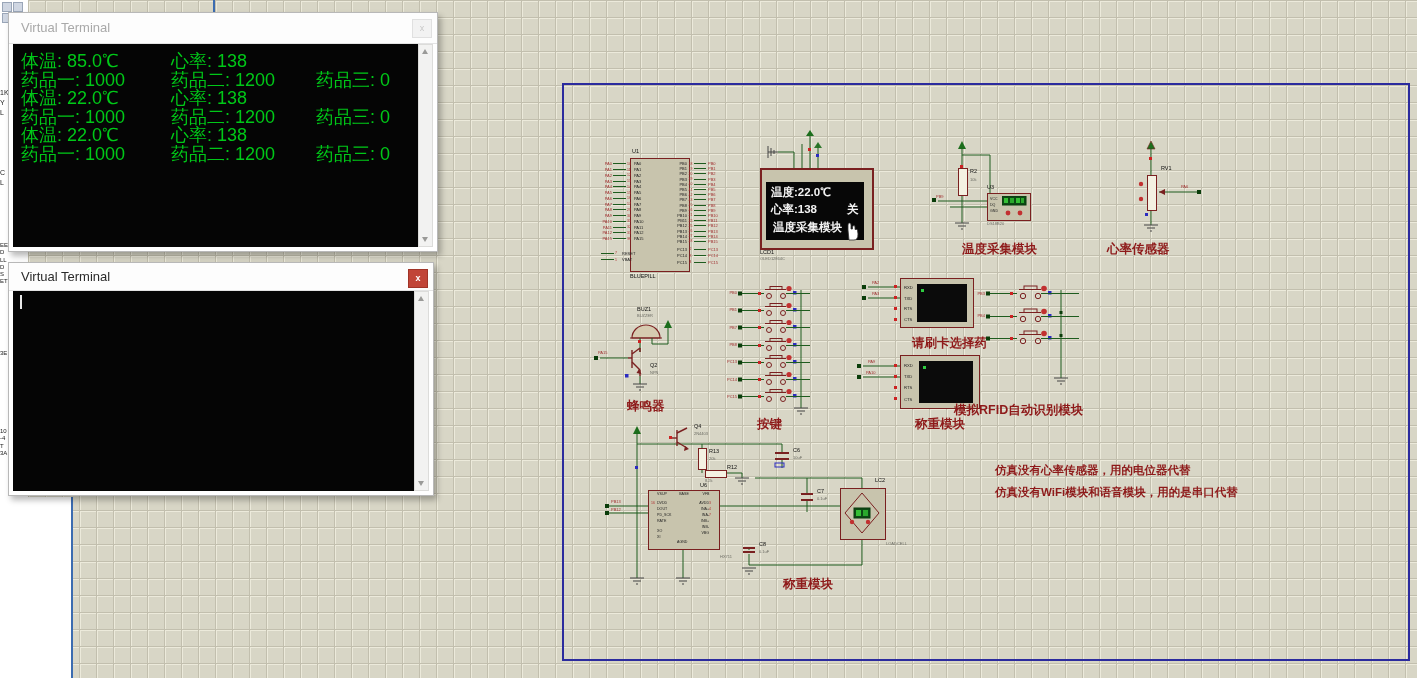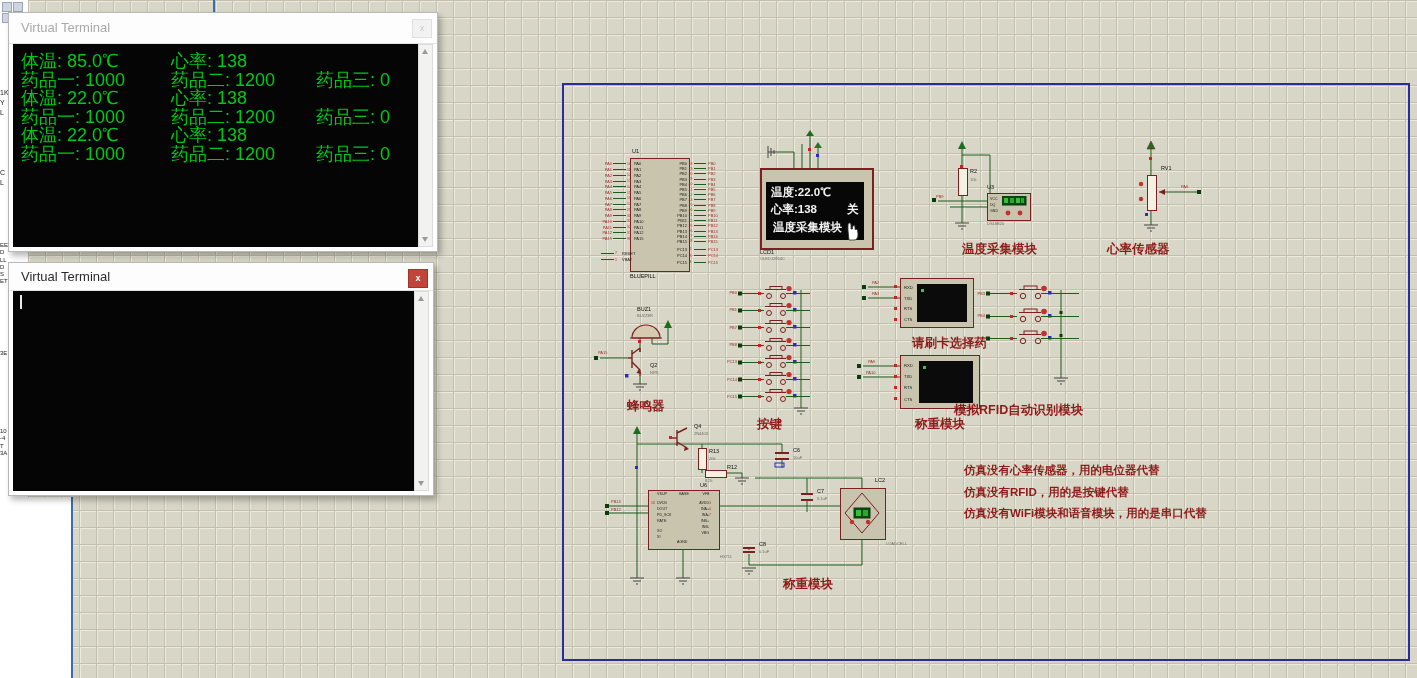"仿真没有心率传感器，用的电位器代替" .ann { padding-left: none -> 31px }
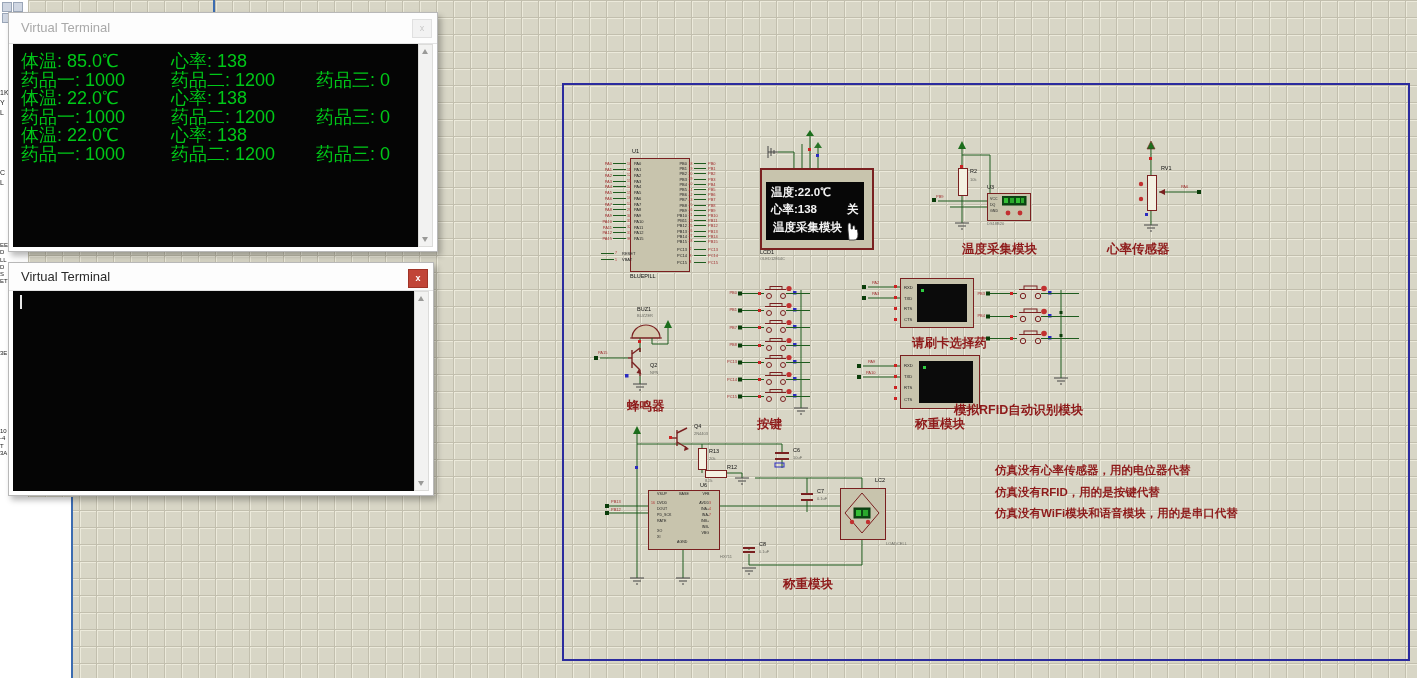"仿真没有RFID，用的是按键代替" div { html: <div>仿真没有RFID，用的是按键代替</div> -> none }
